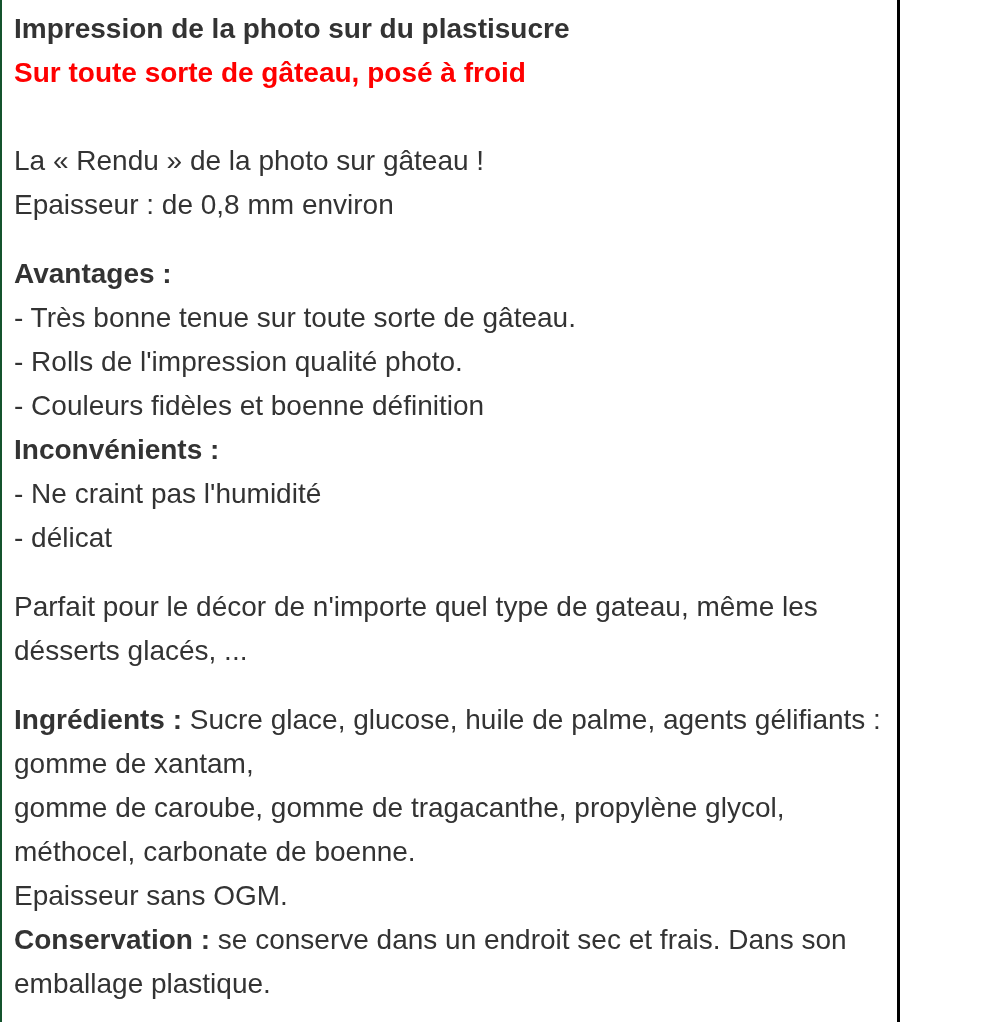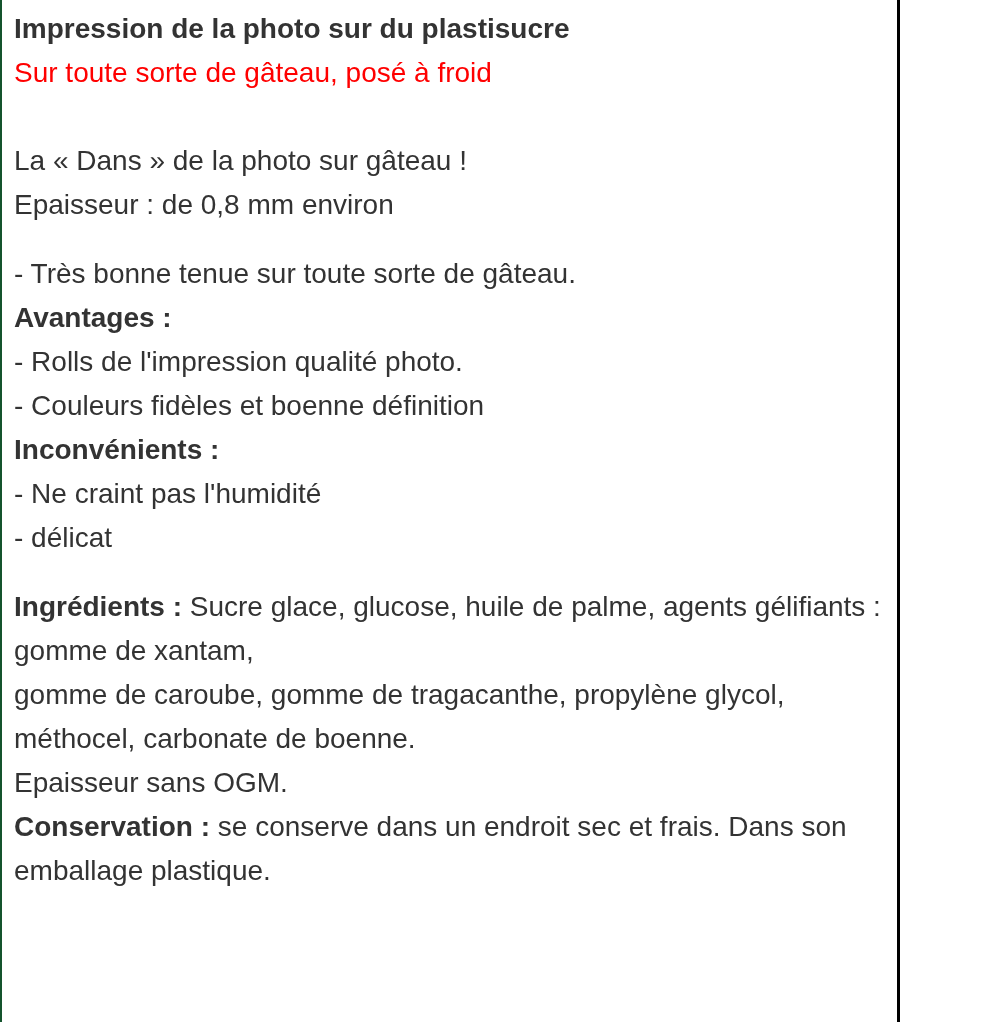"Sur toute sorte de gâteau," .seg-red { font-weight: none -> bold }
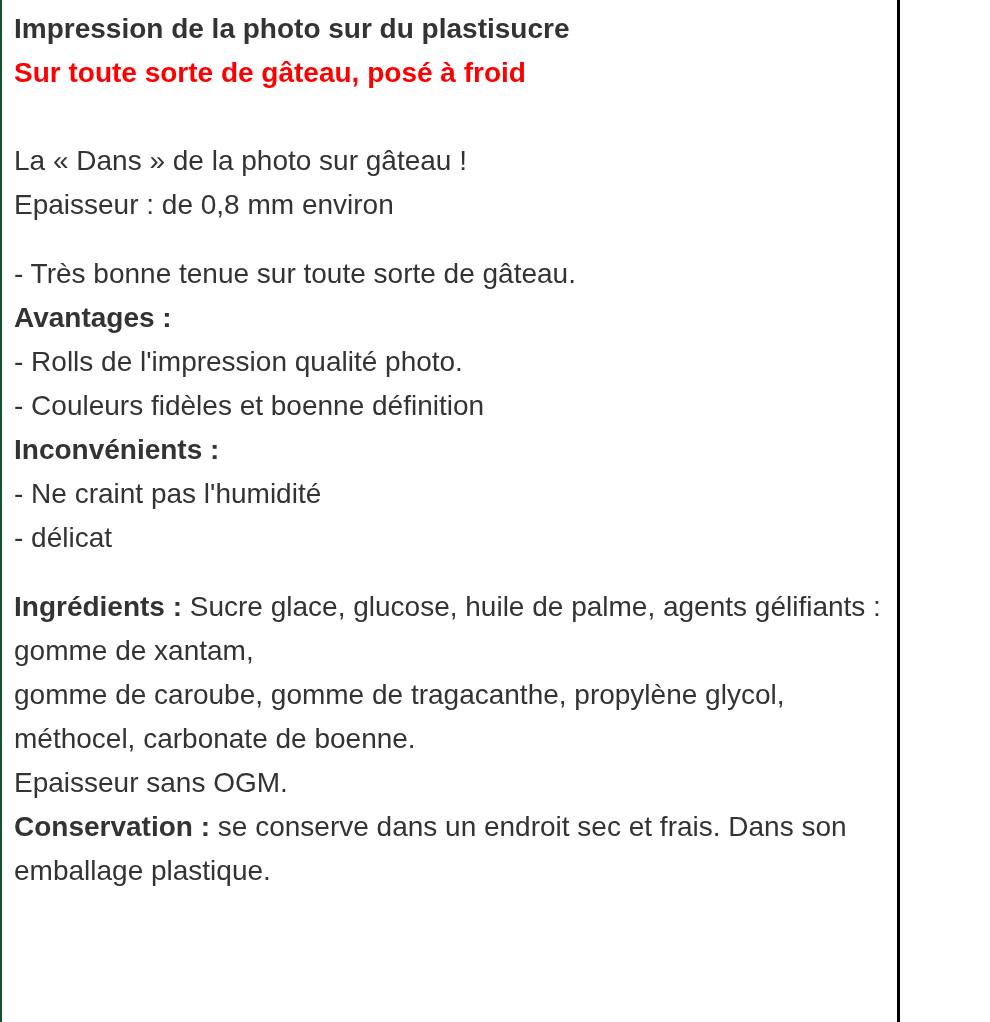"La « Dans » de" span { text: Dans -> Rendu }
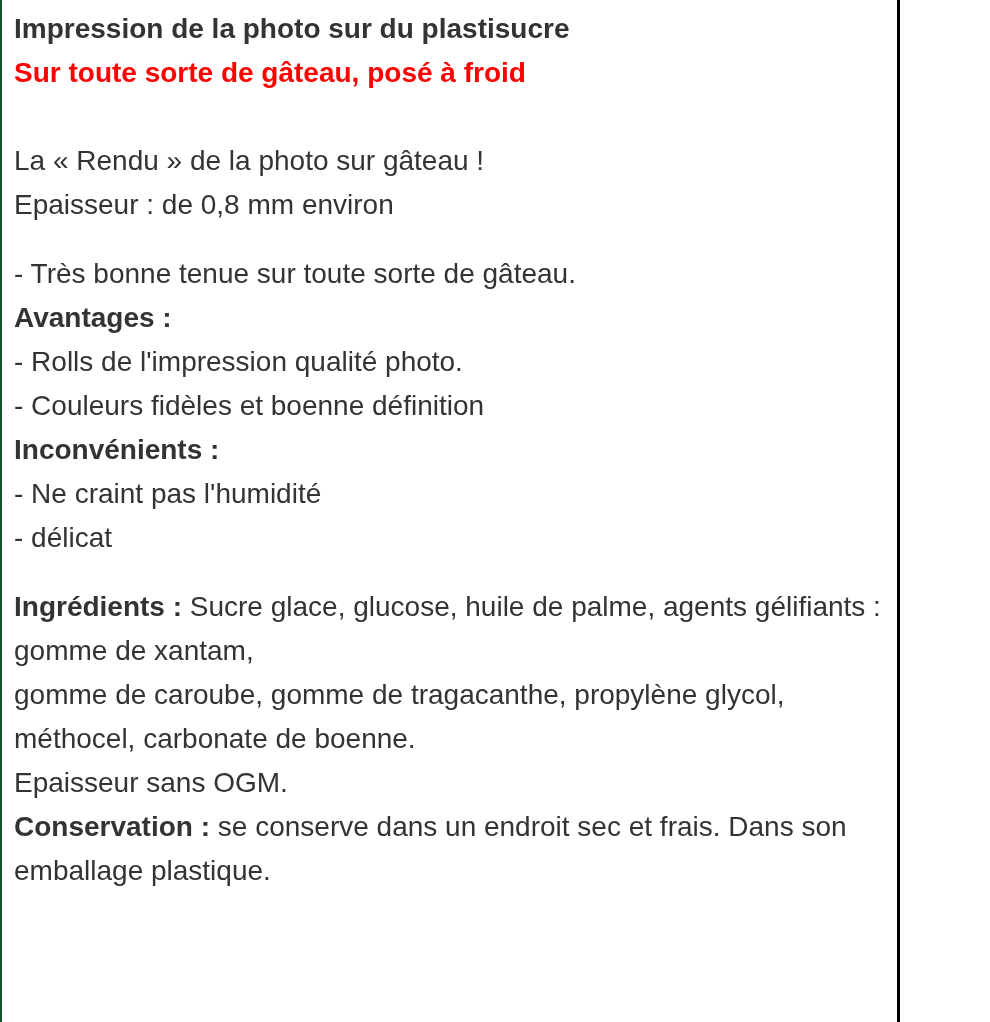"- Très bonne tenue sur" div.line { order: before "Avantages :" -> after "Avantages :" }
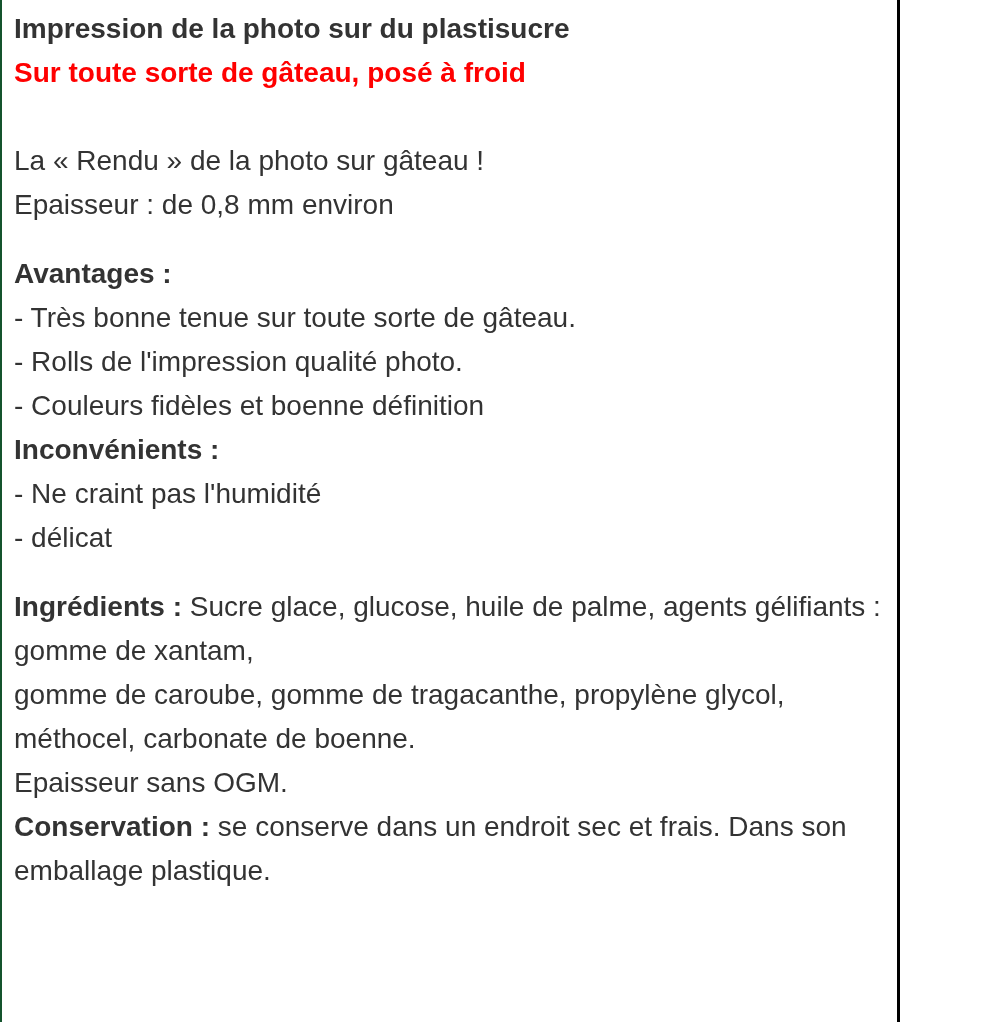"Parfait pour le décor de" div.para { html: none -> <div> <div><span>Parfait pour le décor de n'importe quel type de gateau, même les</span></div> <div><span>désserts glacés, ...</span></div> </div> }
